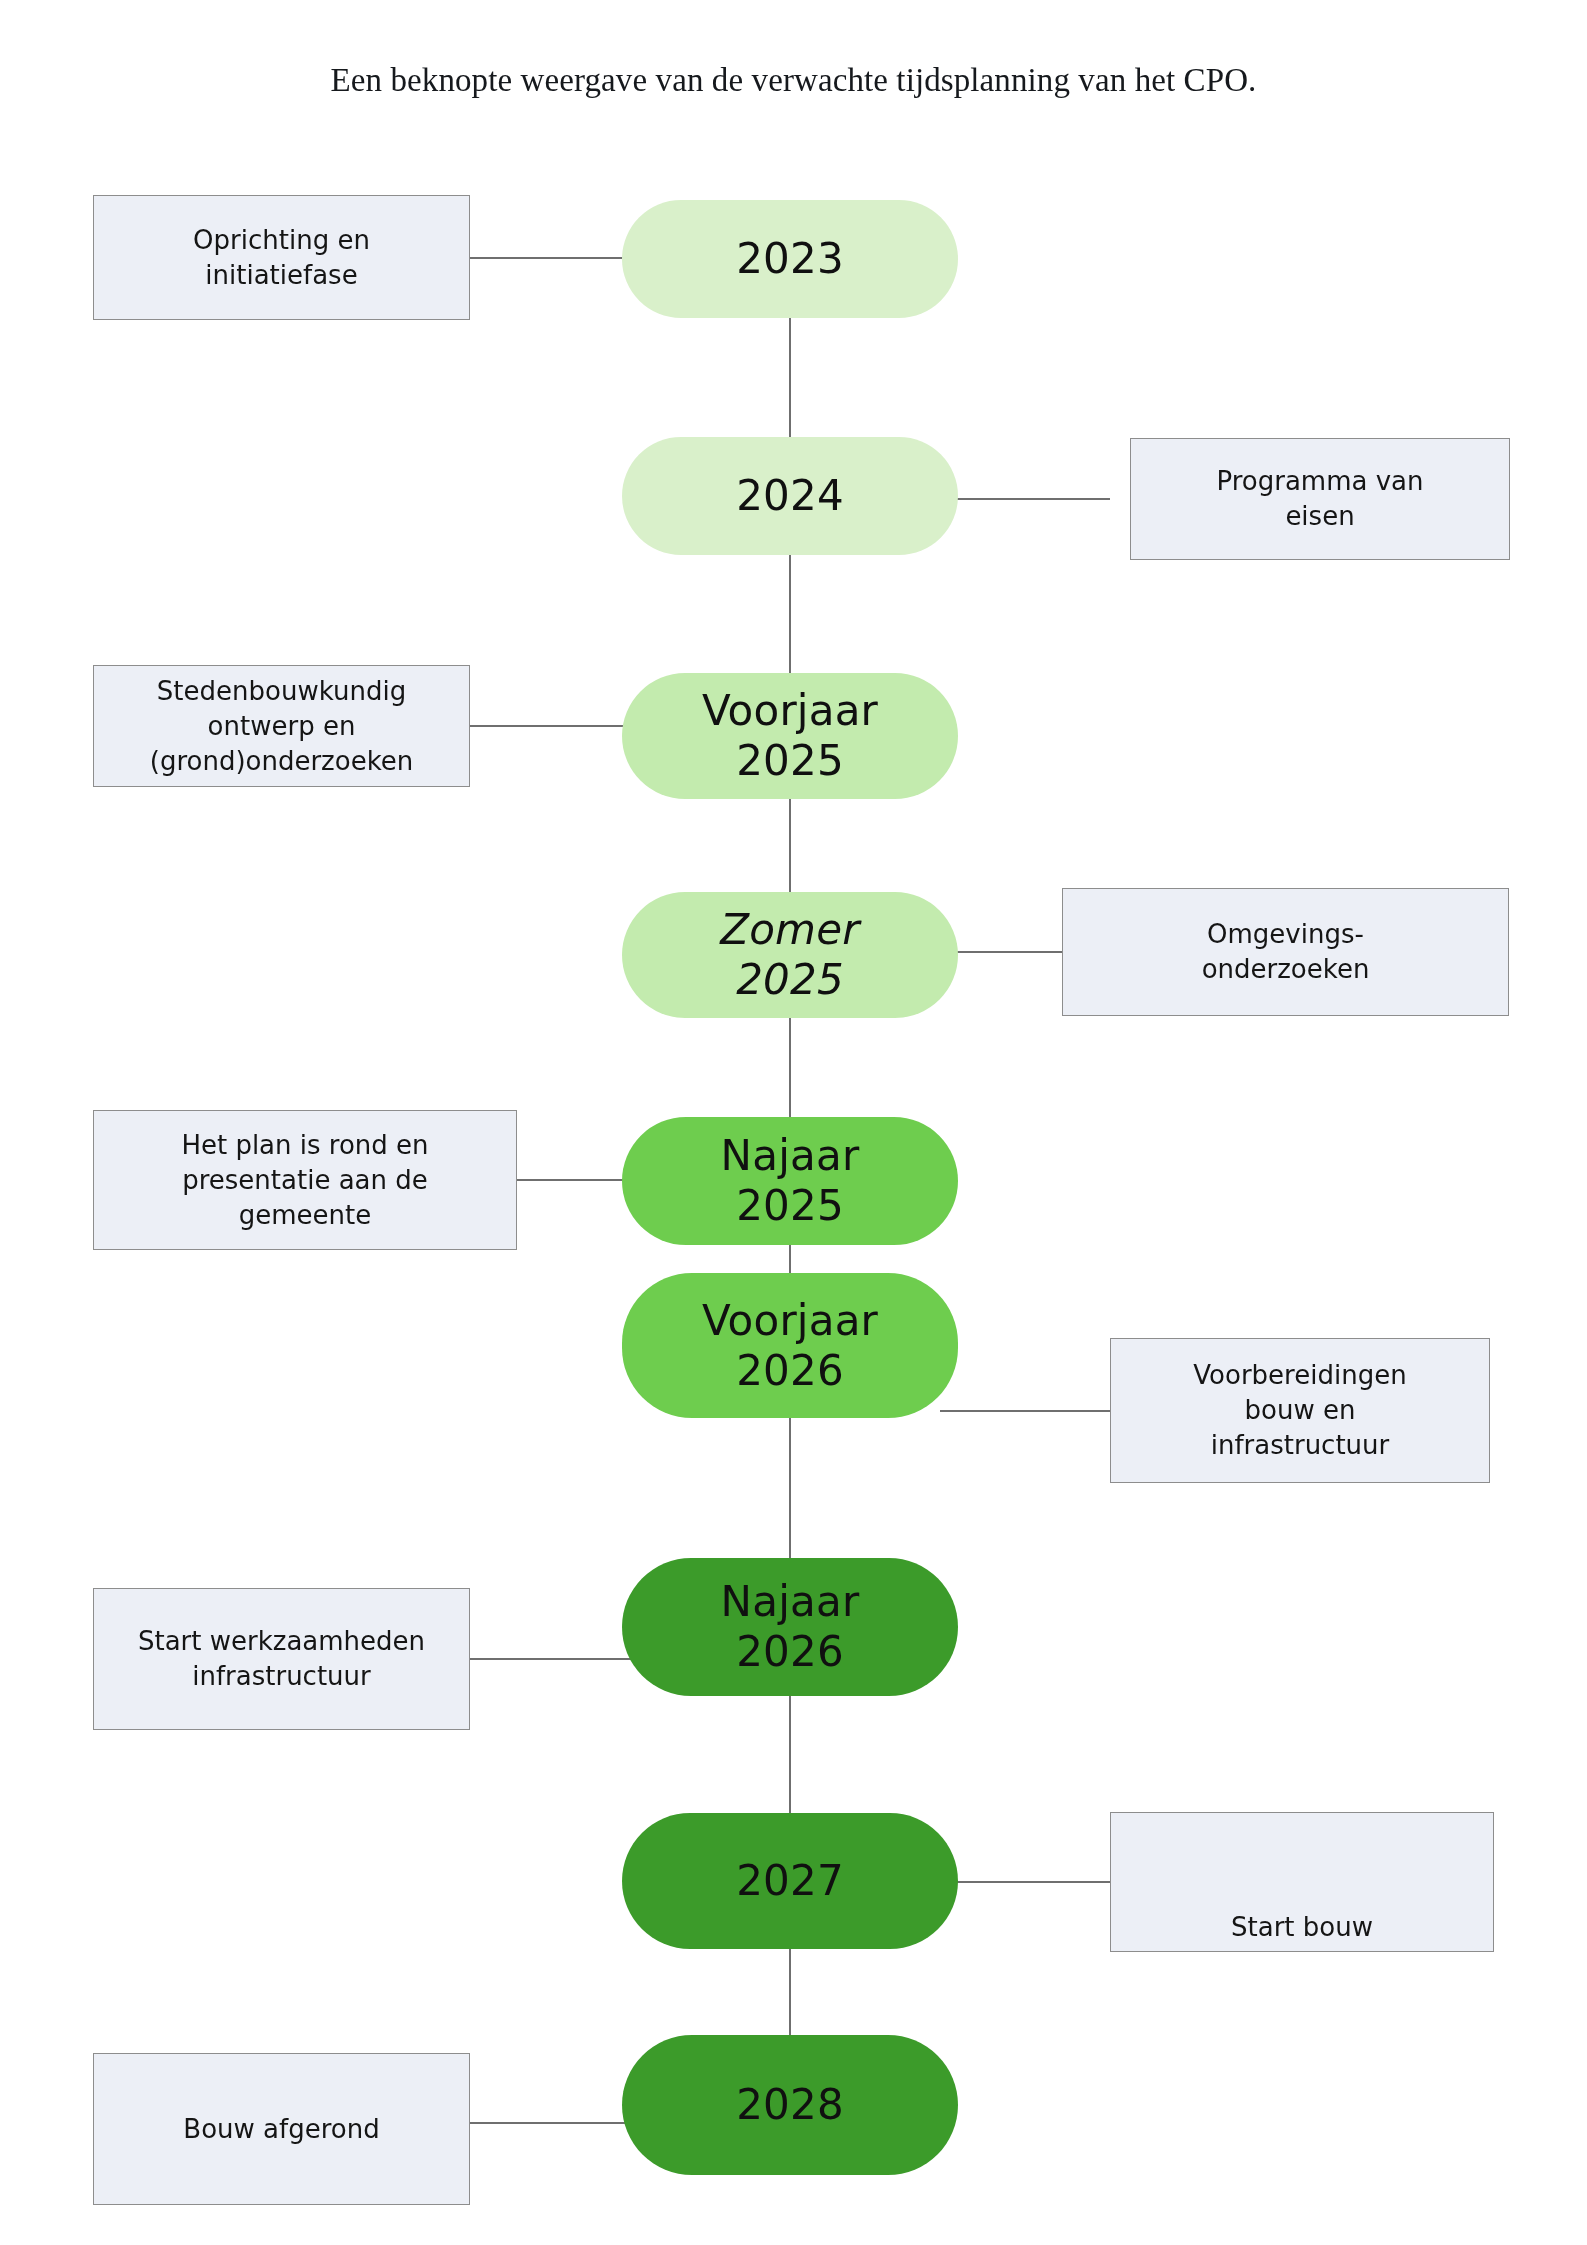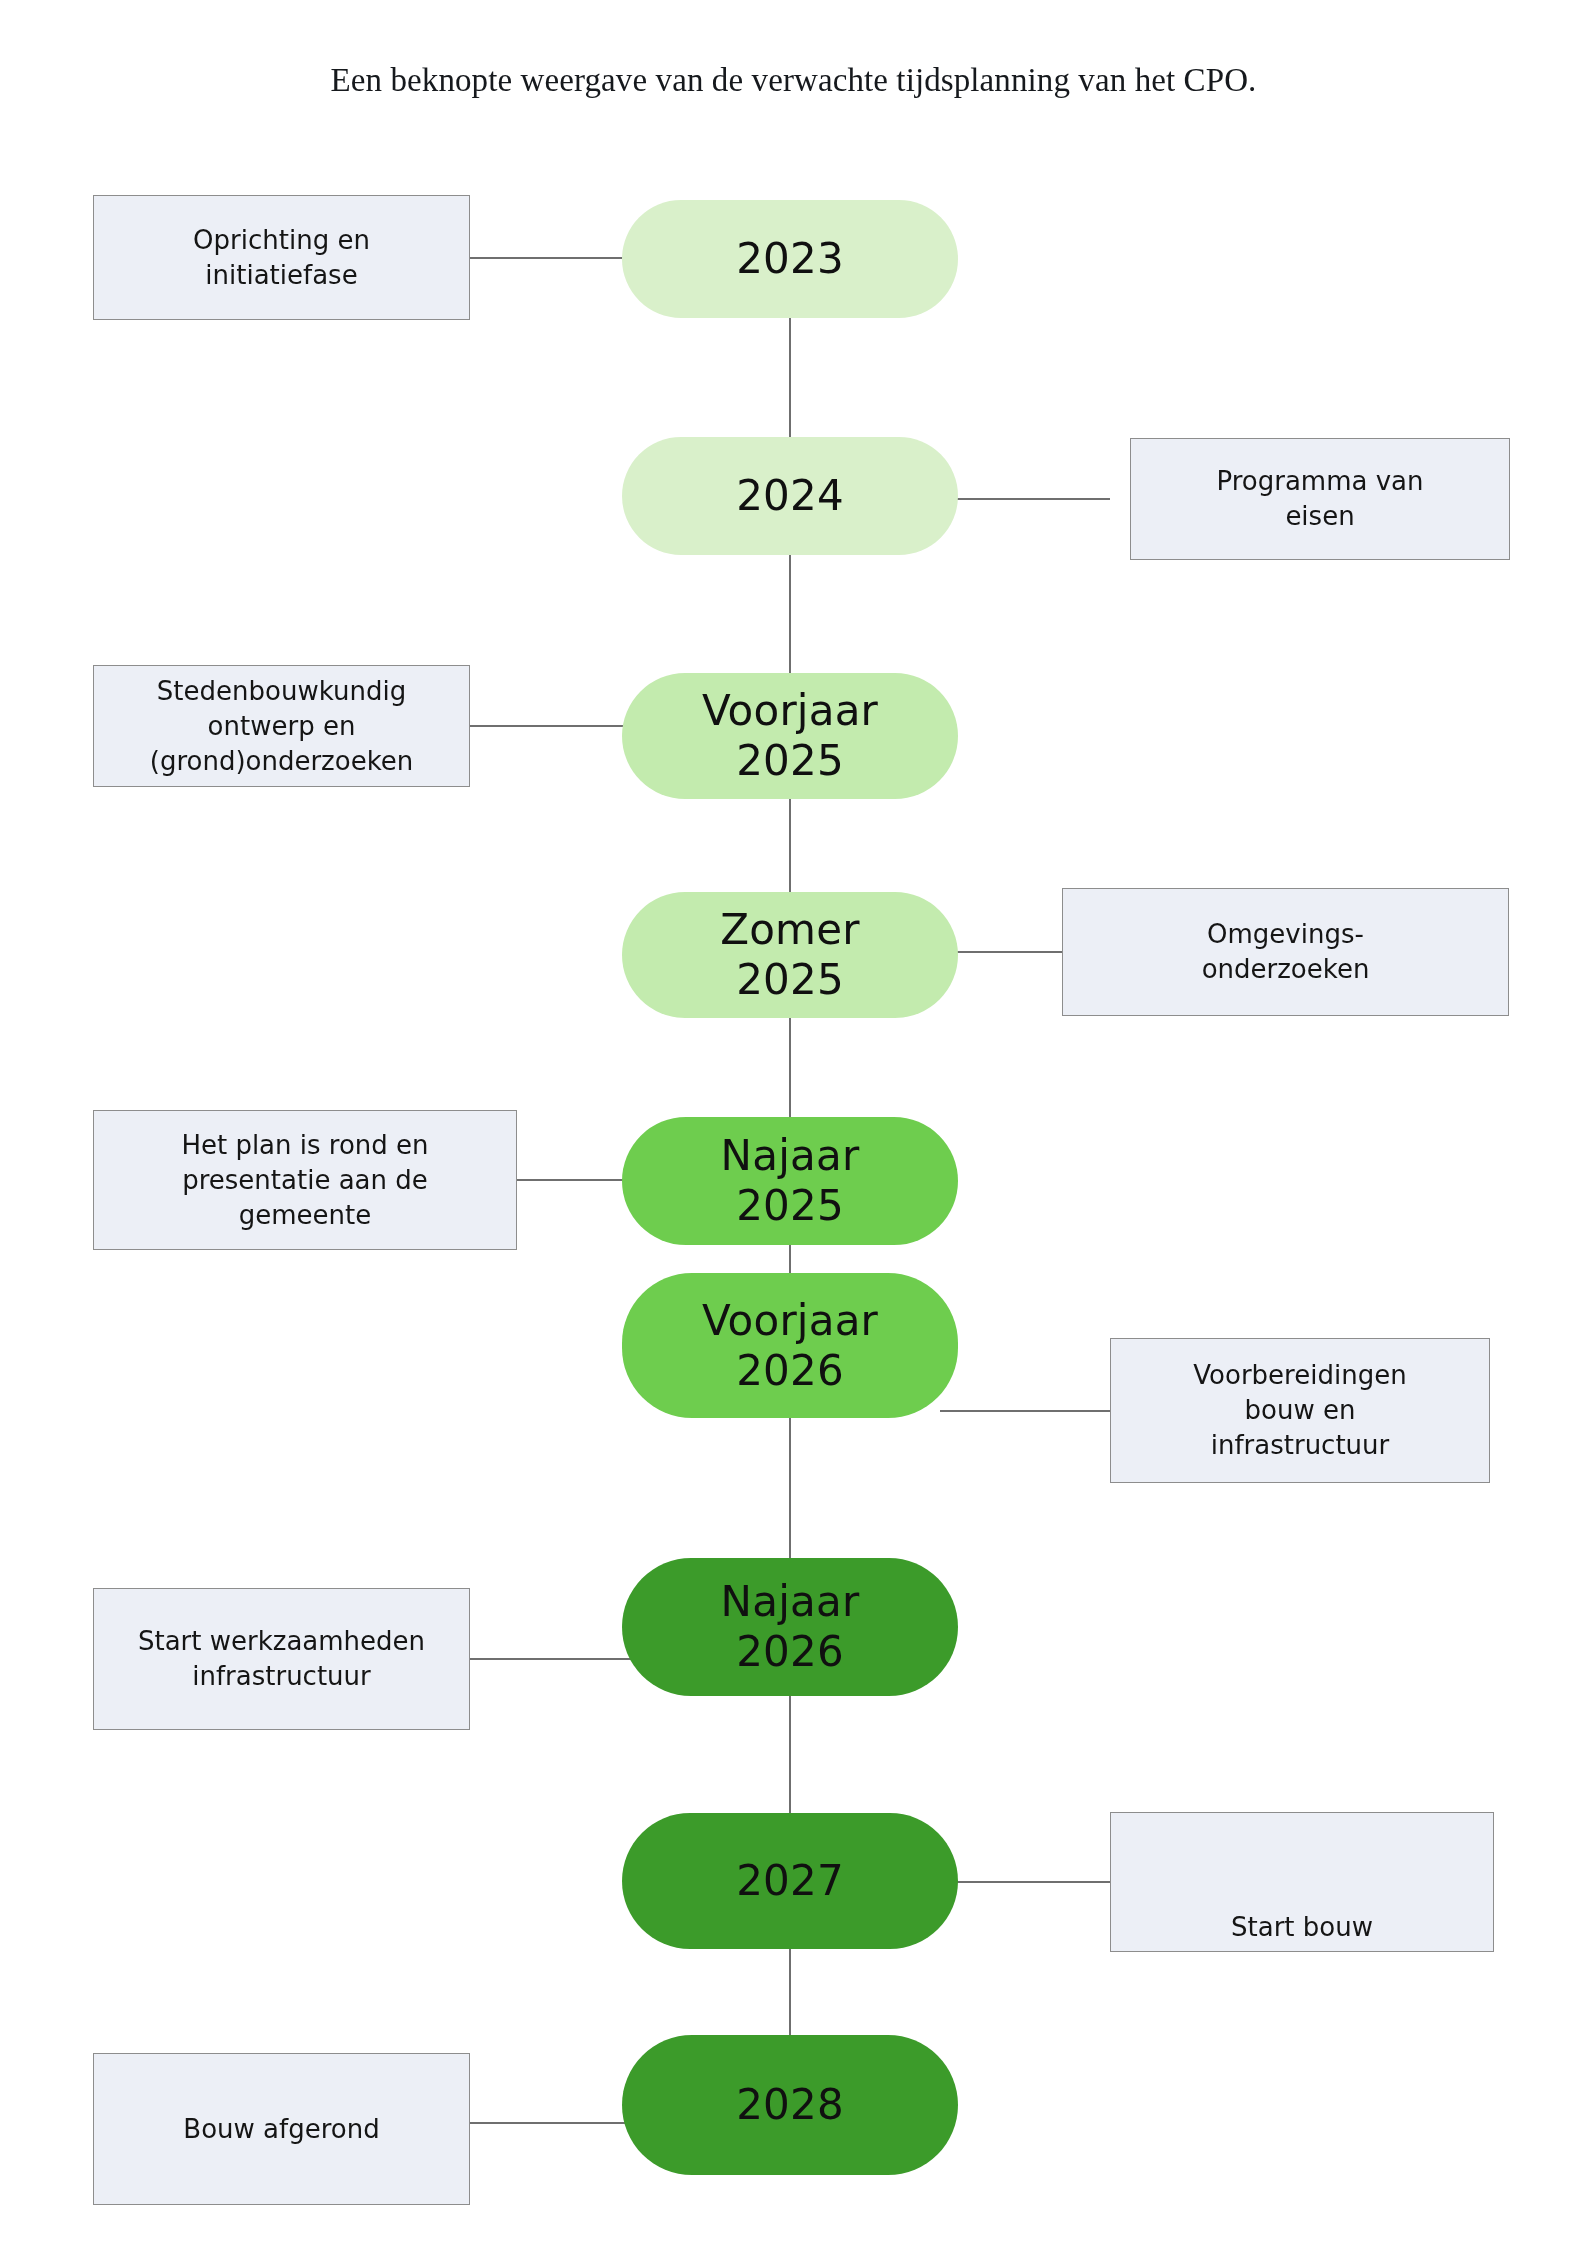"Zomer" div.node { font-style: none -> italic }
